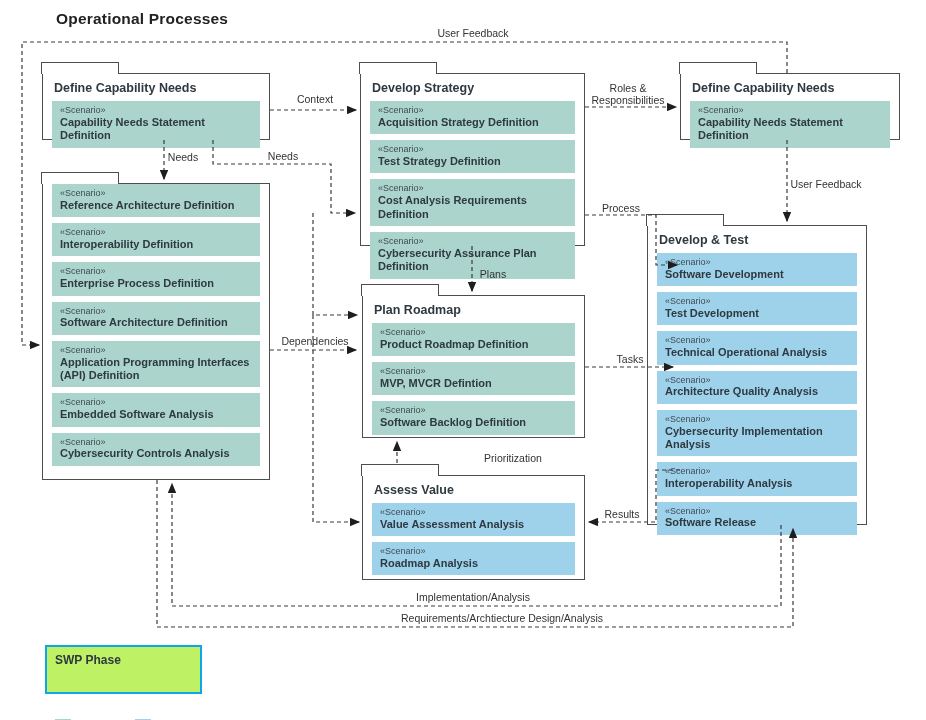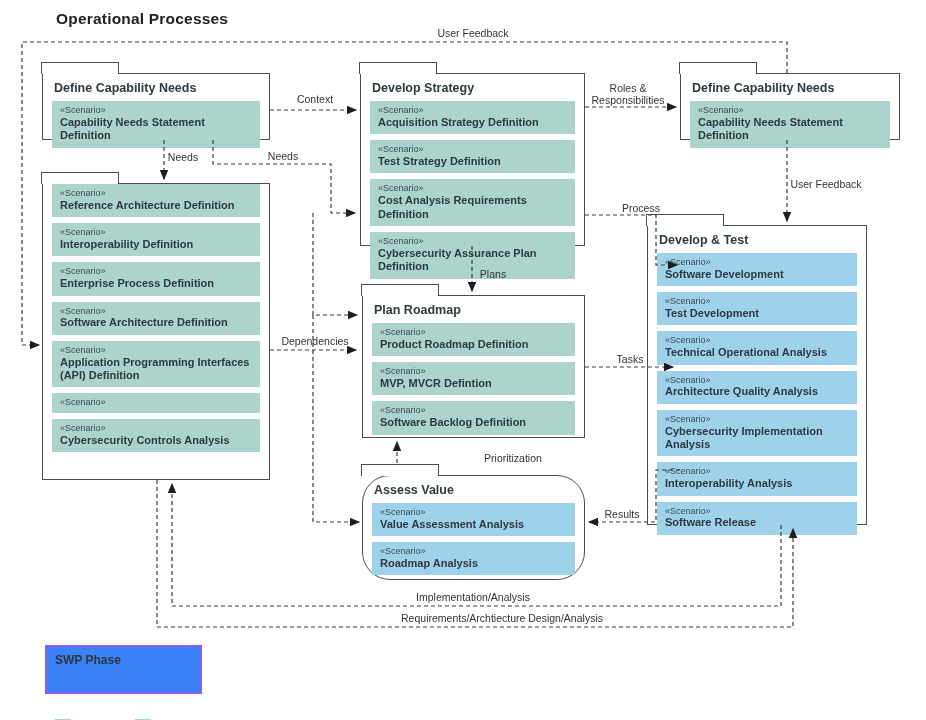"Process" div.wire-label { margin-left: 20px -> none }
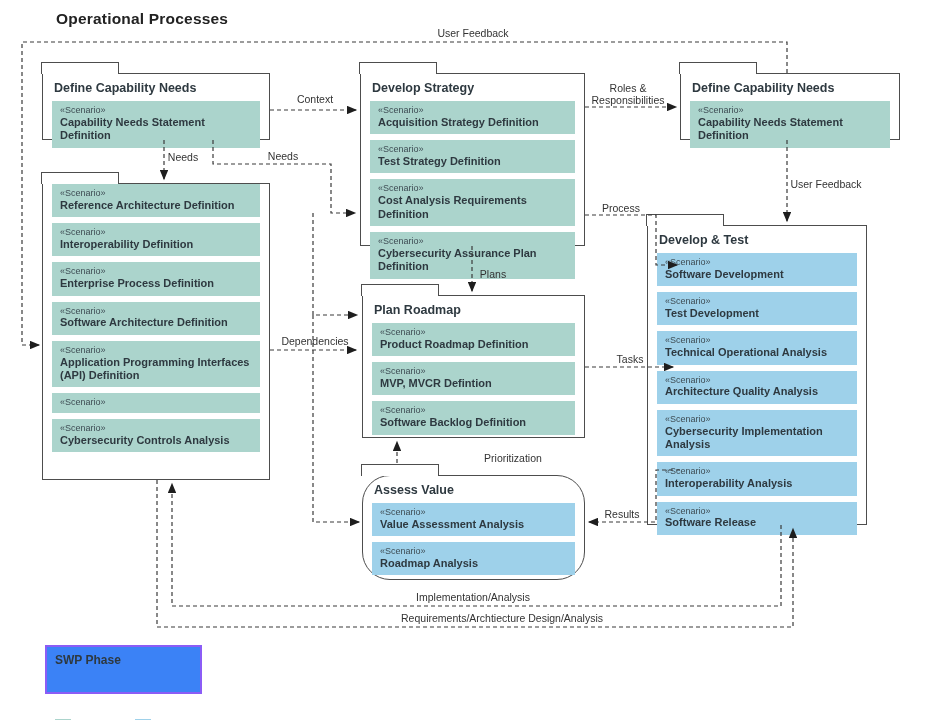"Embedded Software Analysis" div.lb { html: none -> <div>Embedded Software Analysis</div> }
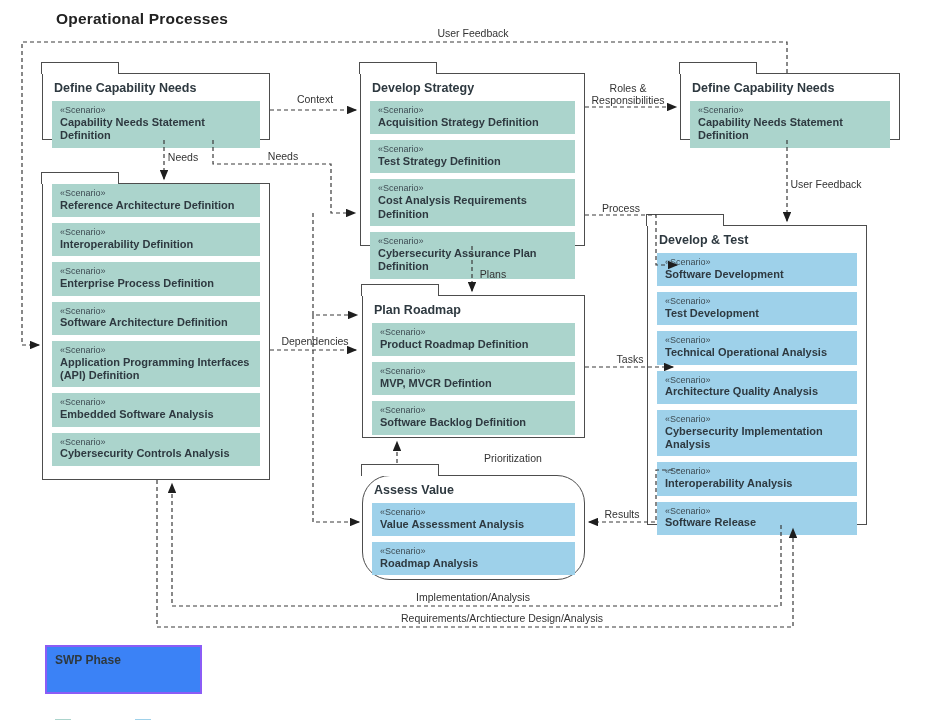"Assess Value" div.pkg { border-radius: 28px -> none }
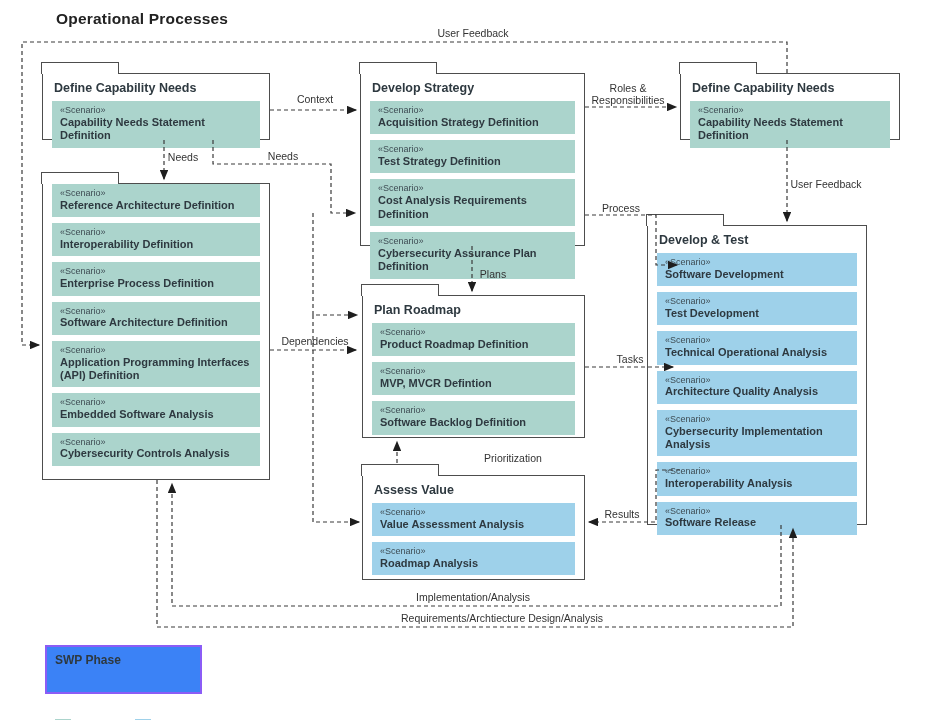"SWP Phase" .legend { background: #3b82f6 -> #bef264; border: 2px solid #8b5cf6 -> 2px solid #0ea5e9 }
